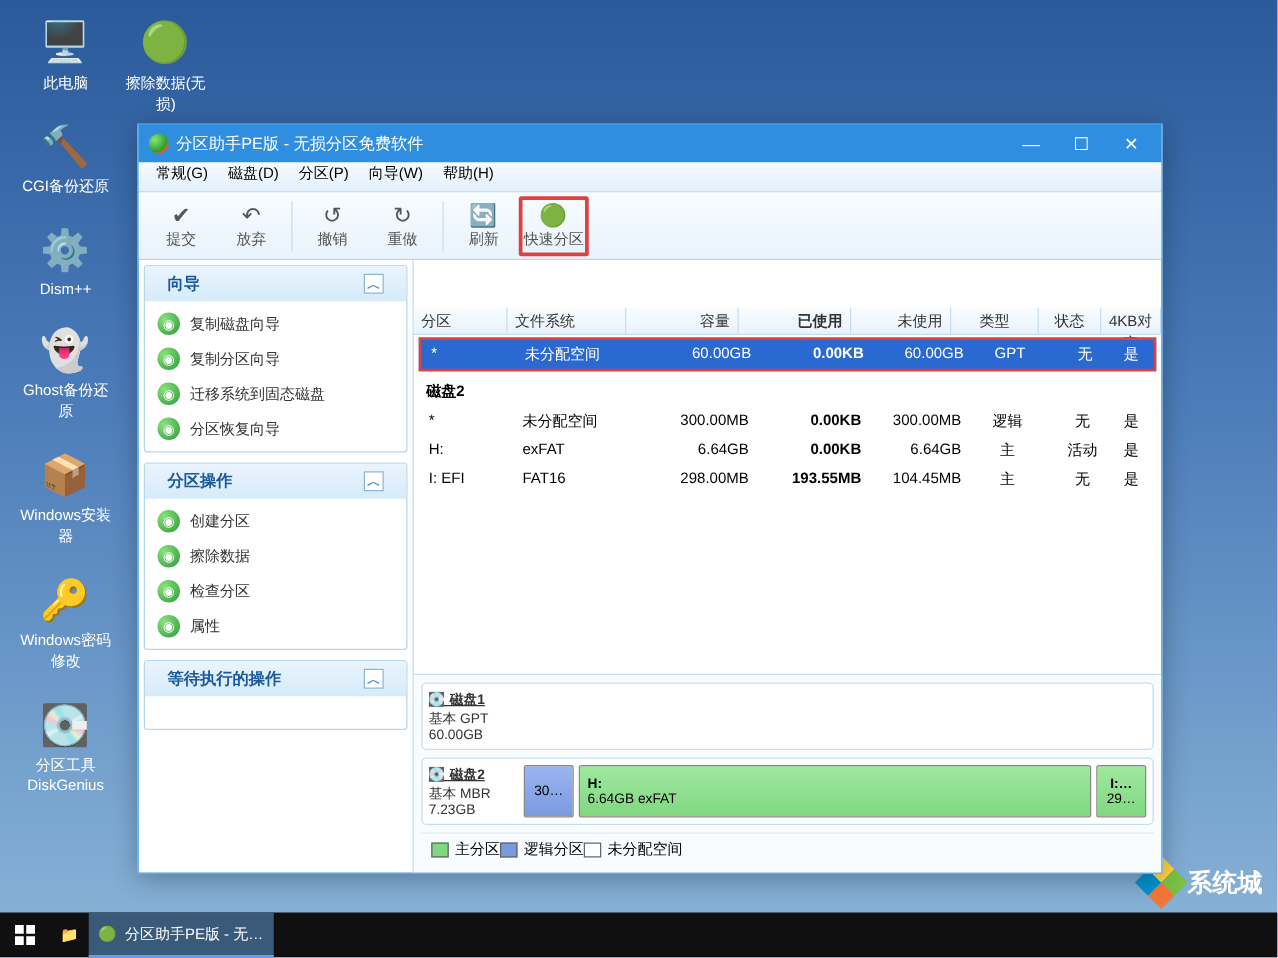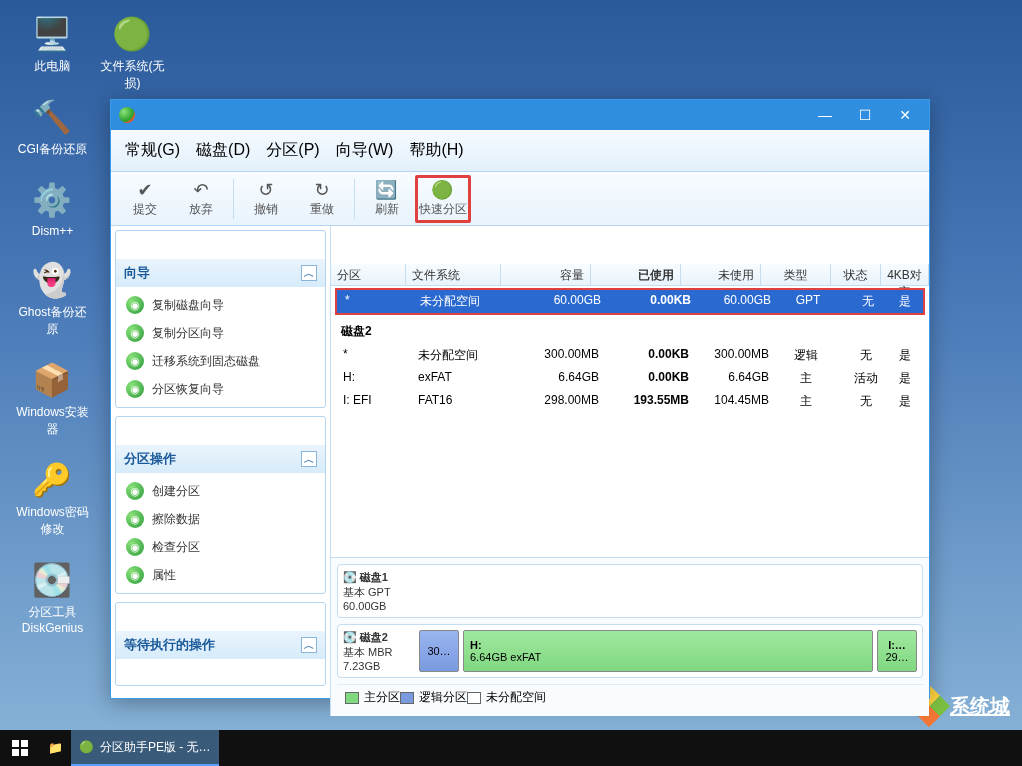"文件系统(无损)" div { text: 文件系统 -> 擦除数据 }
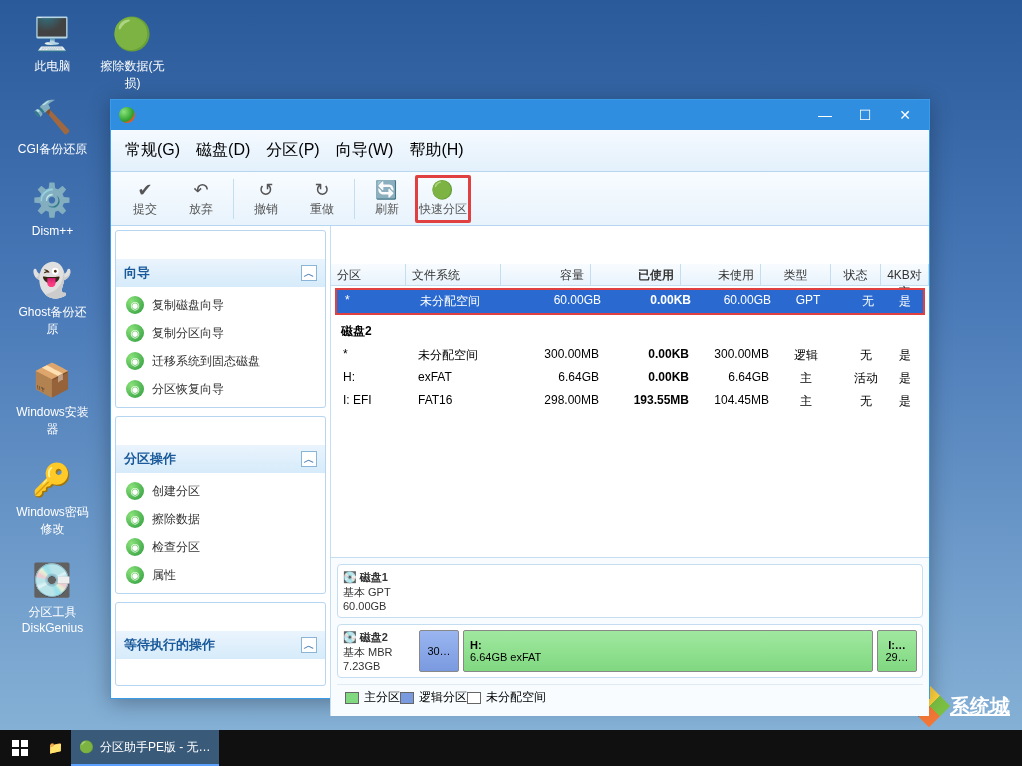"分区助手PE版 - 无损分区免费软件" span { html: none -> <span>分区助手PE版 - 无损分区免费软件</span> }
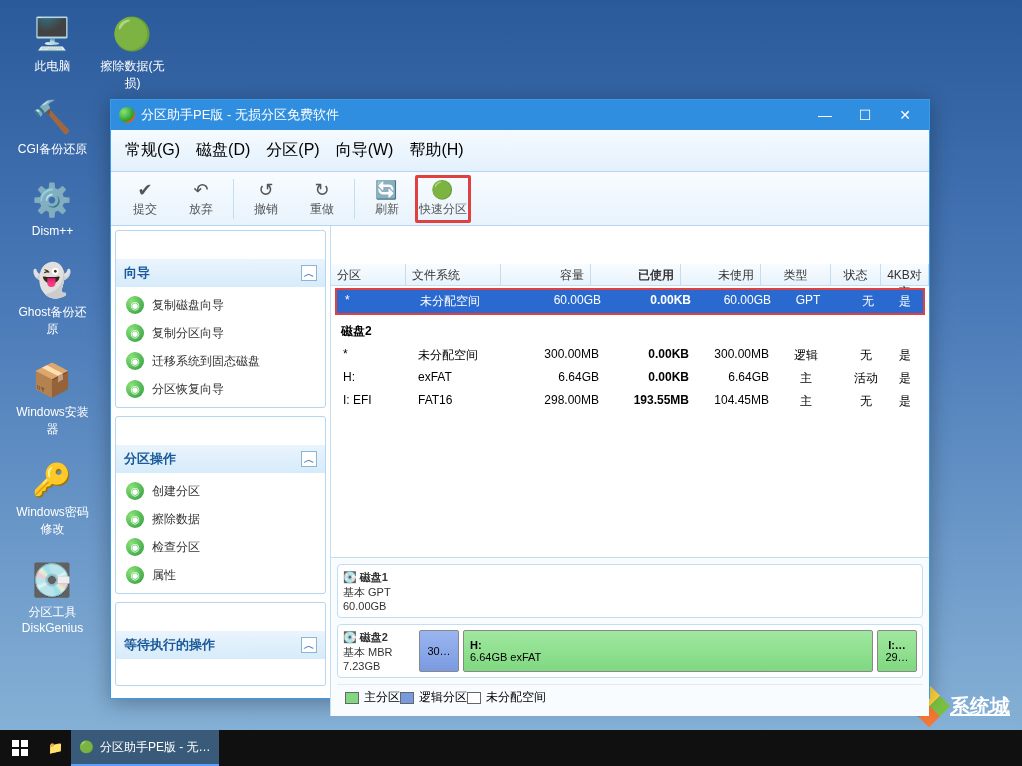"常规(G)" .menubar { align-items: center -> none; font-size: 16px -> 12px; height: 42px -> 24px }
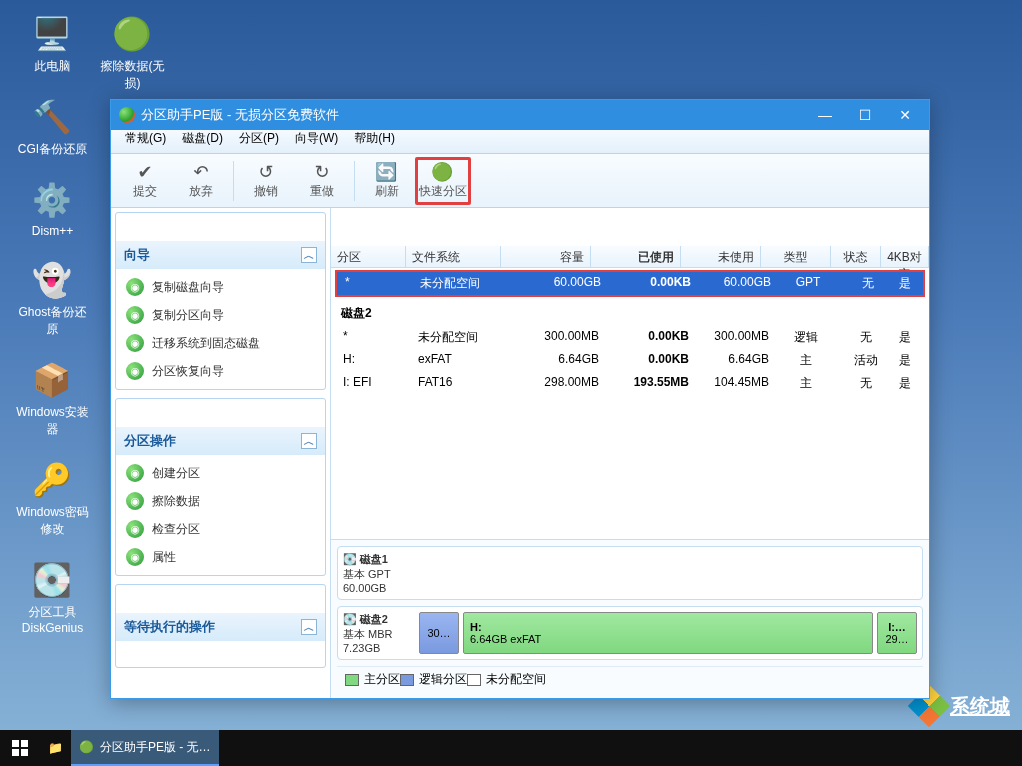"向导" .panel-h { margin-top: 28px -> none; padding: 5px 8px -> 5px 18px }
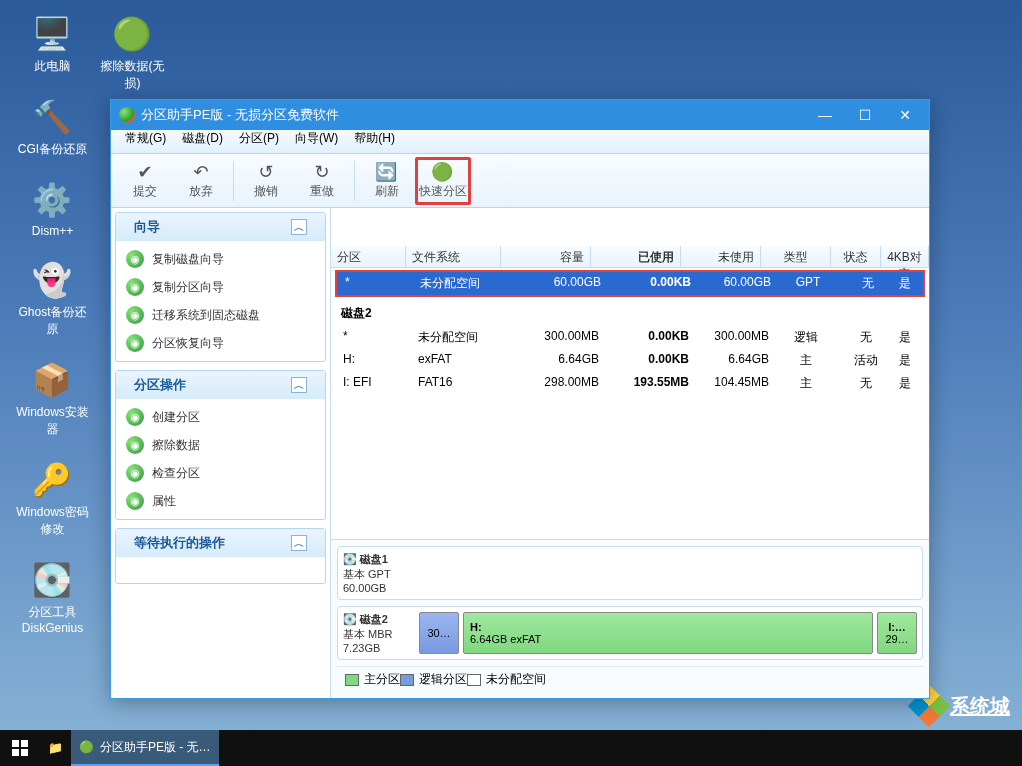"💽 磁盘1" .diskinfo .dname { text-decoration: none -> underline }
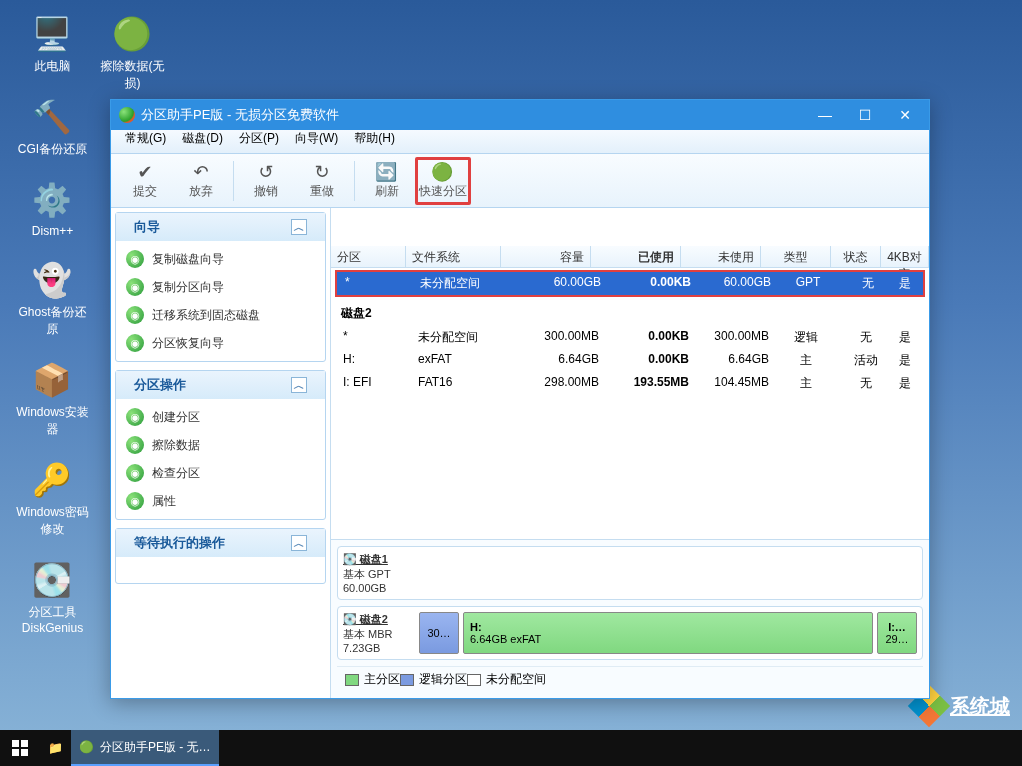"系统城" .watermark { text-decoration: underline -> none }
